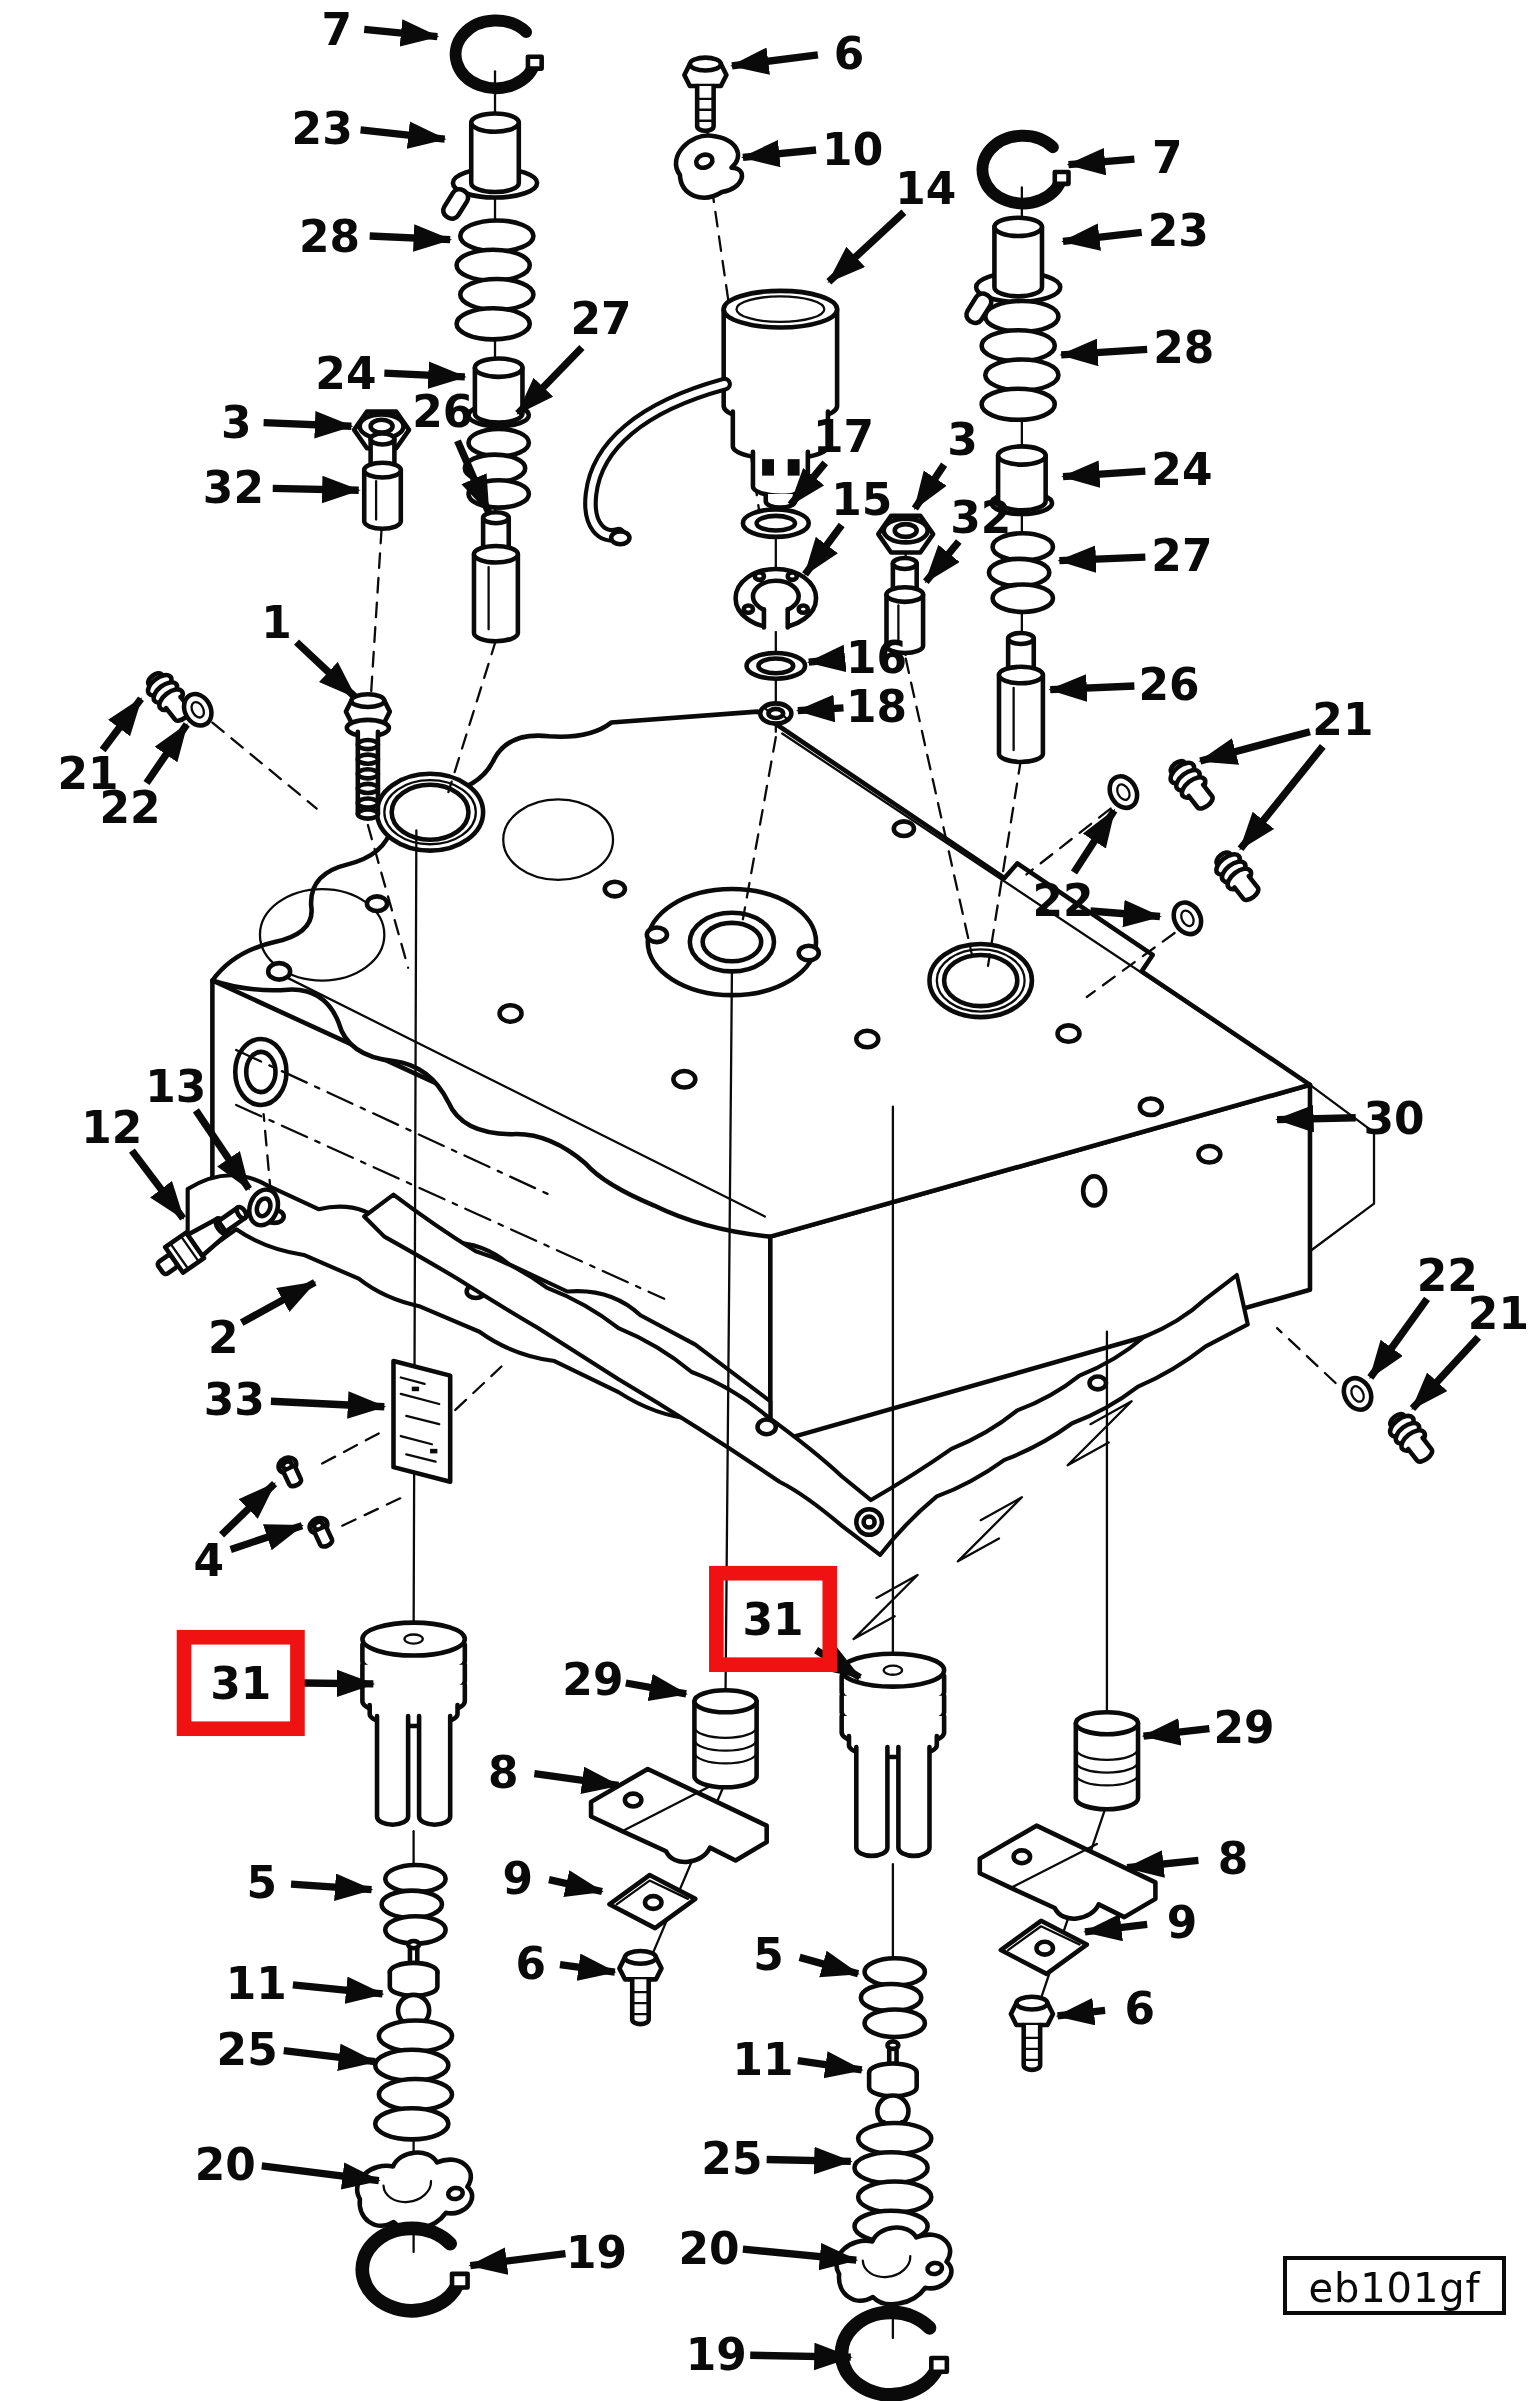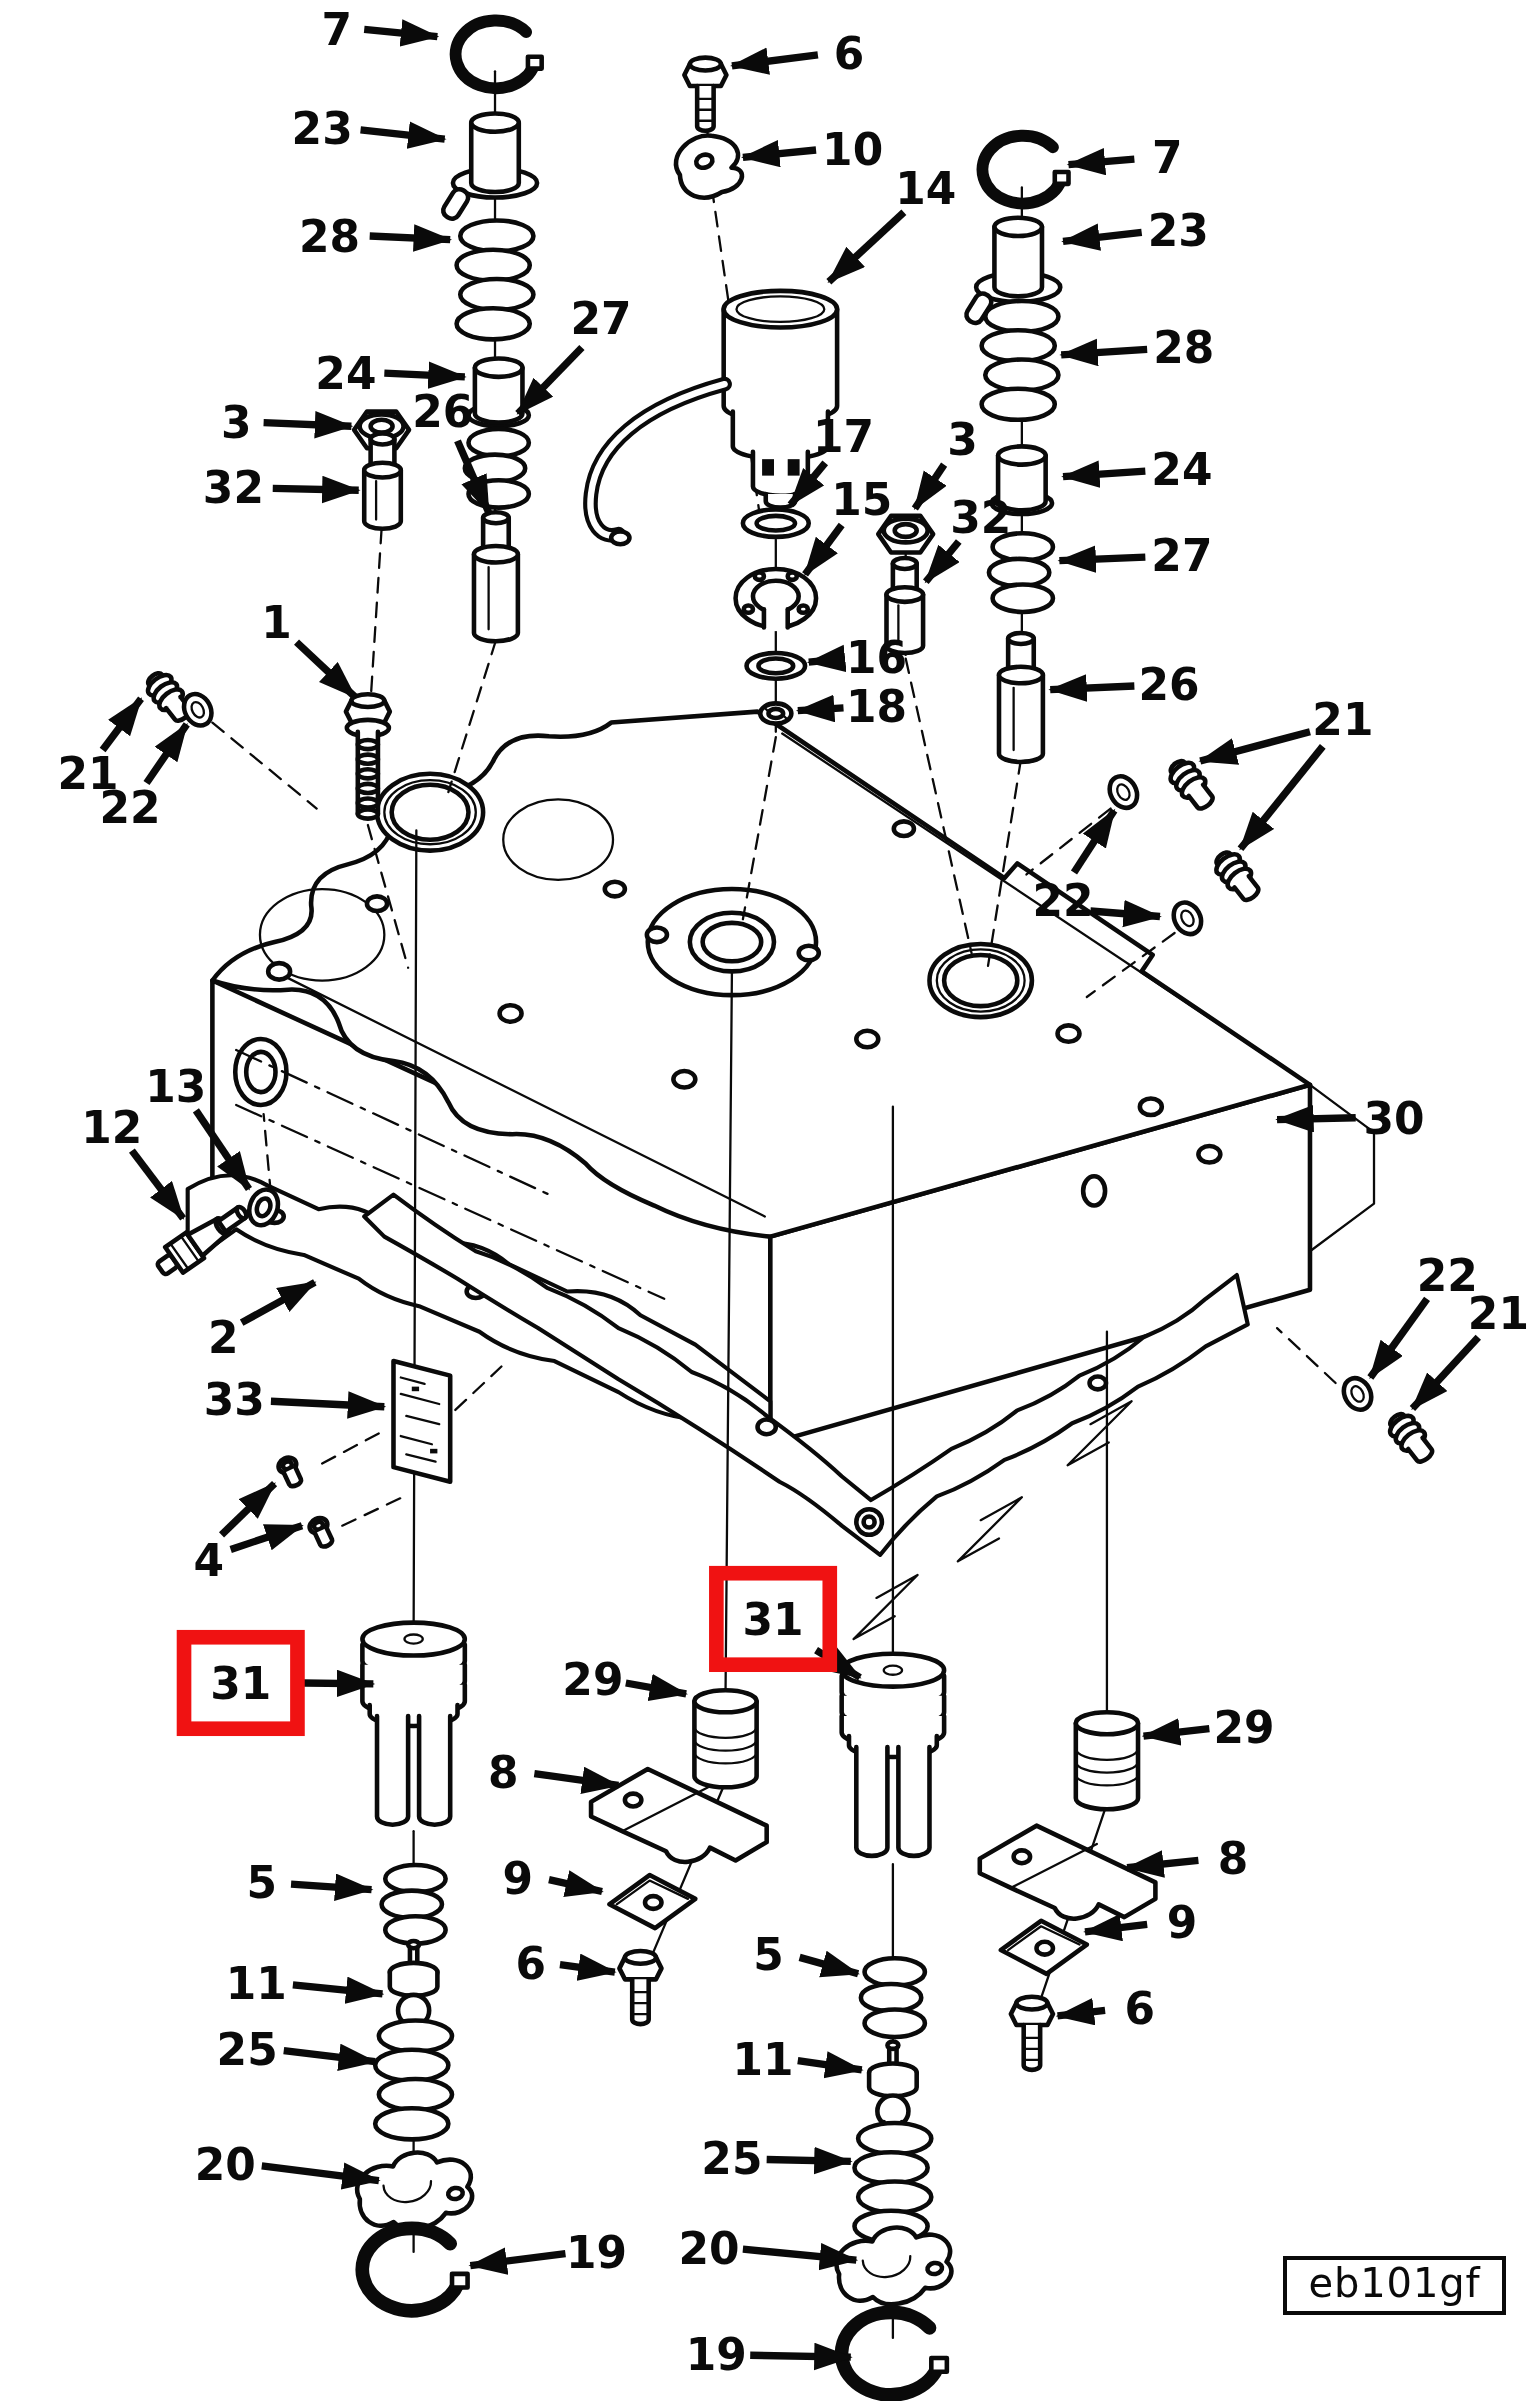"eb101gf" .figcode { align-items: flex-start -> flex-end }
